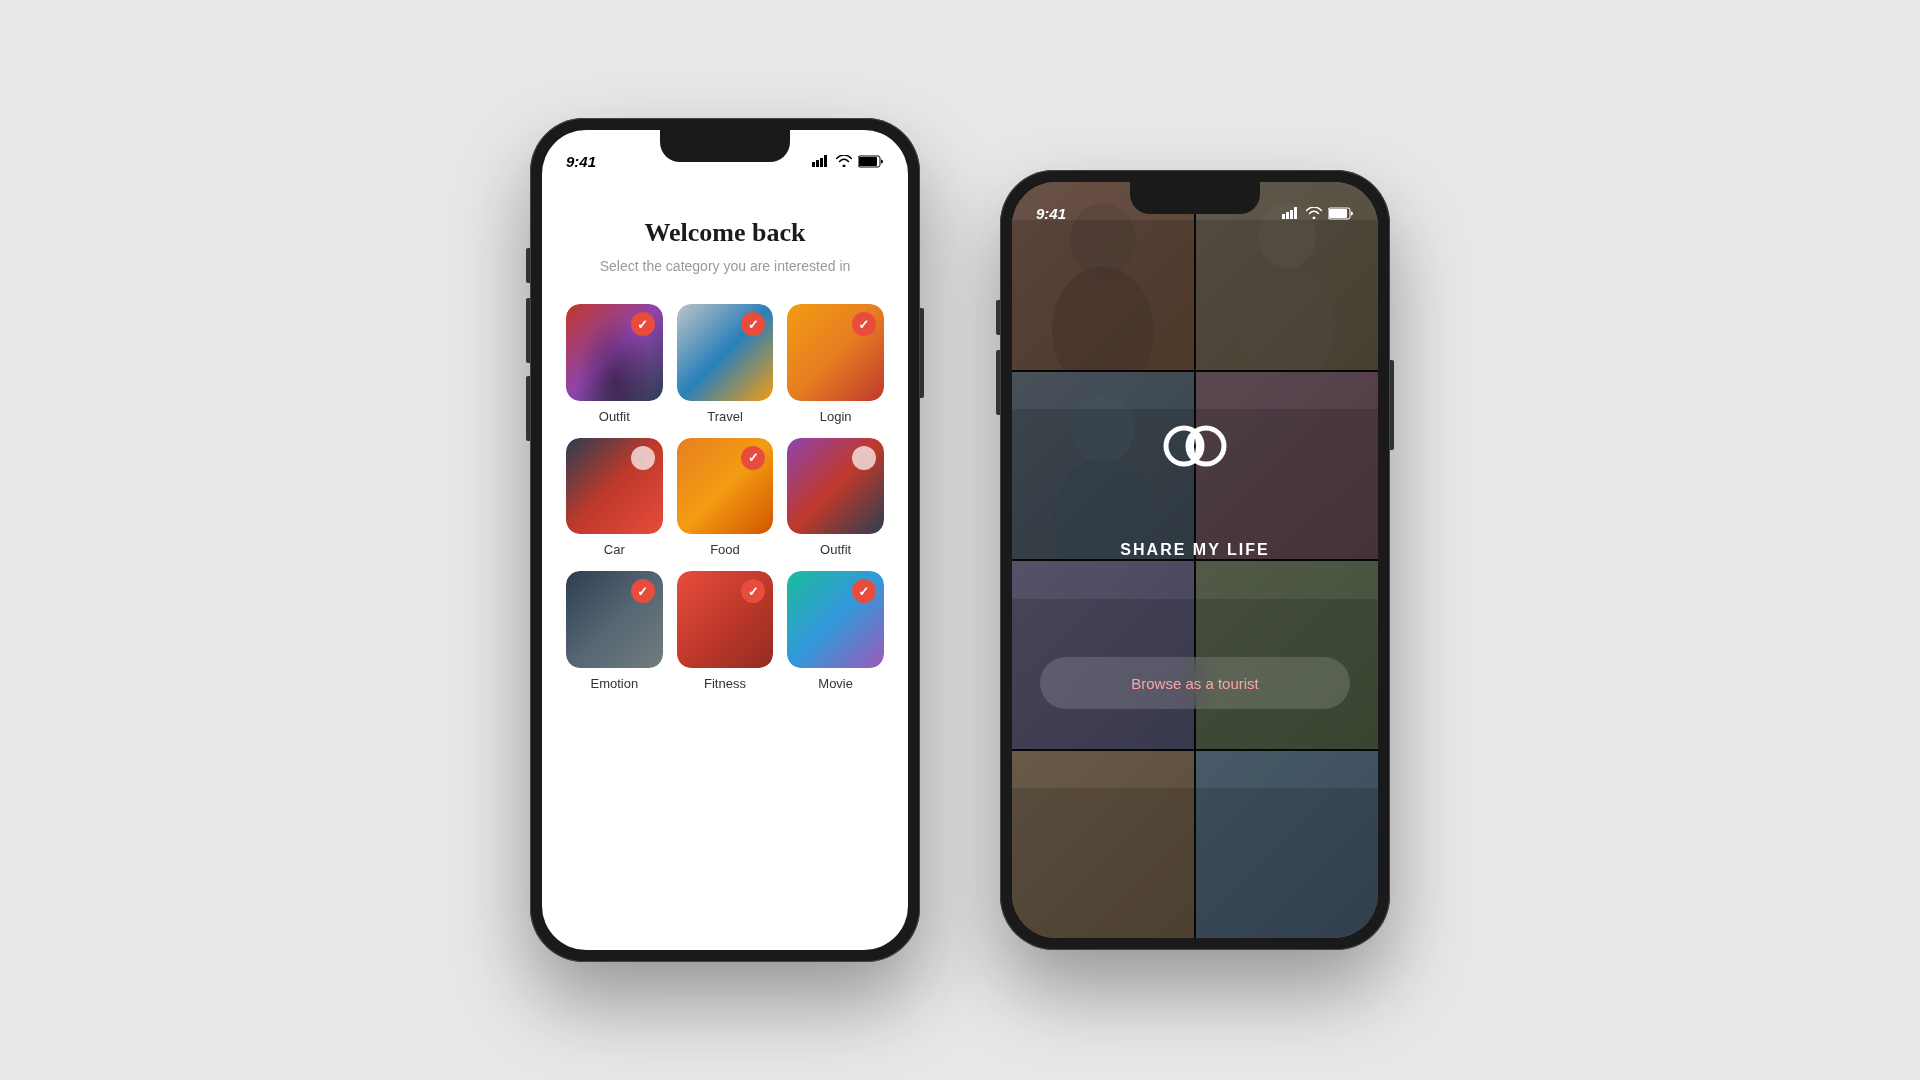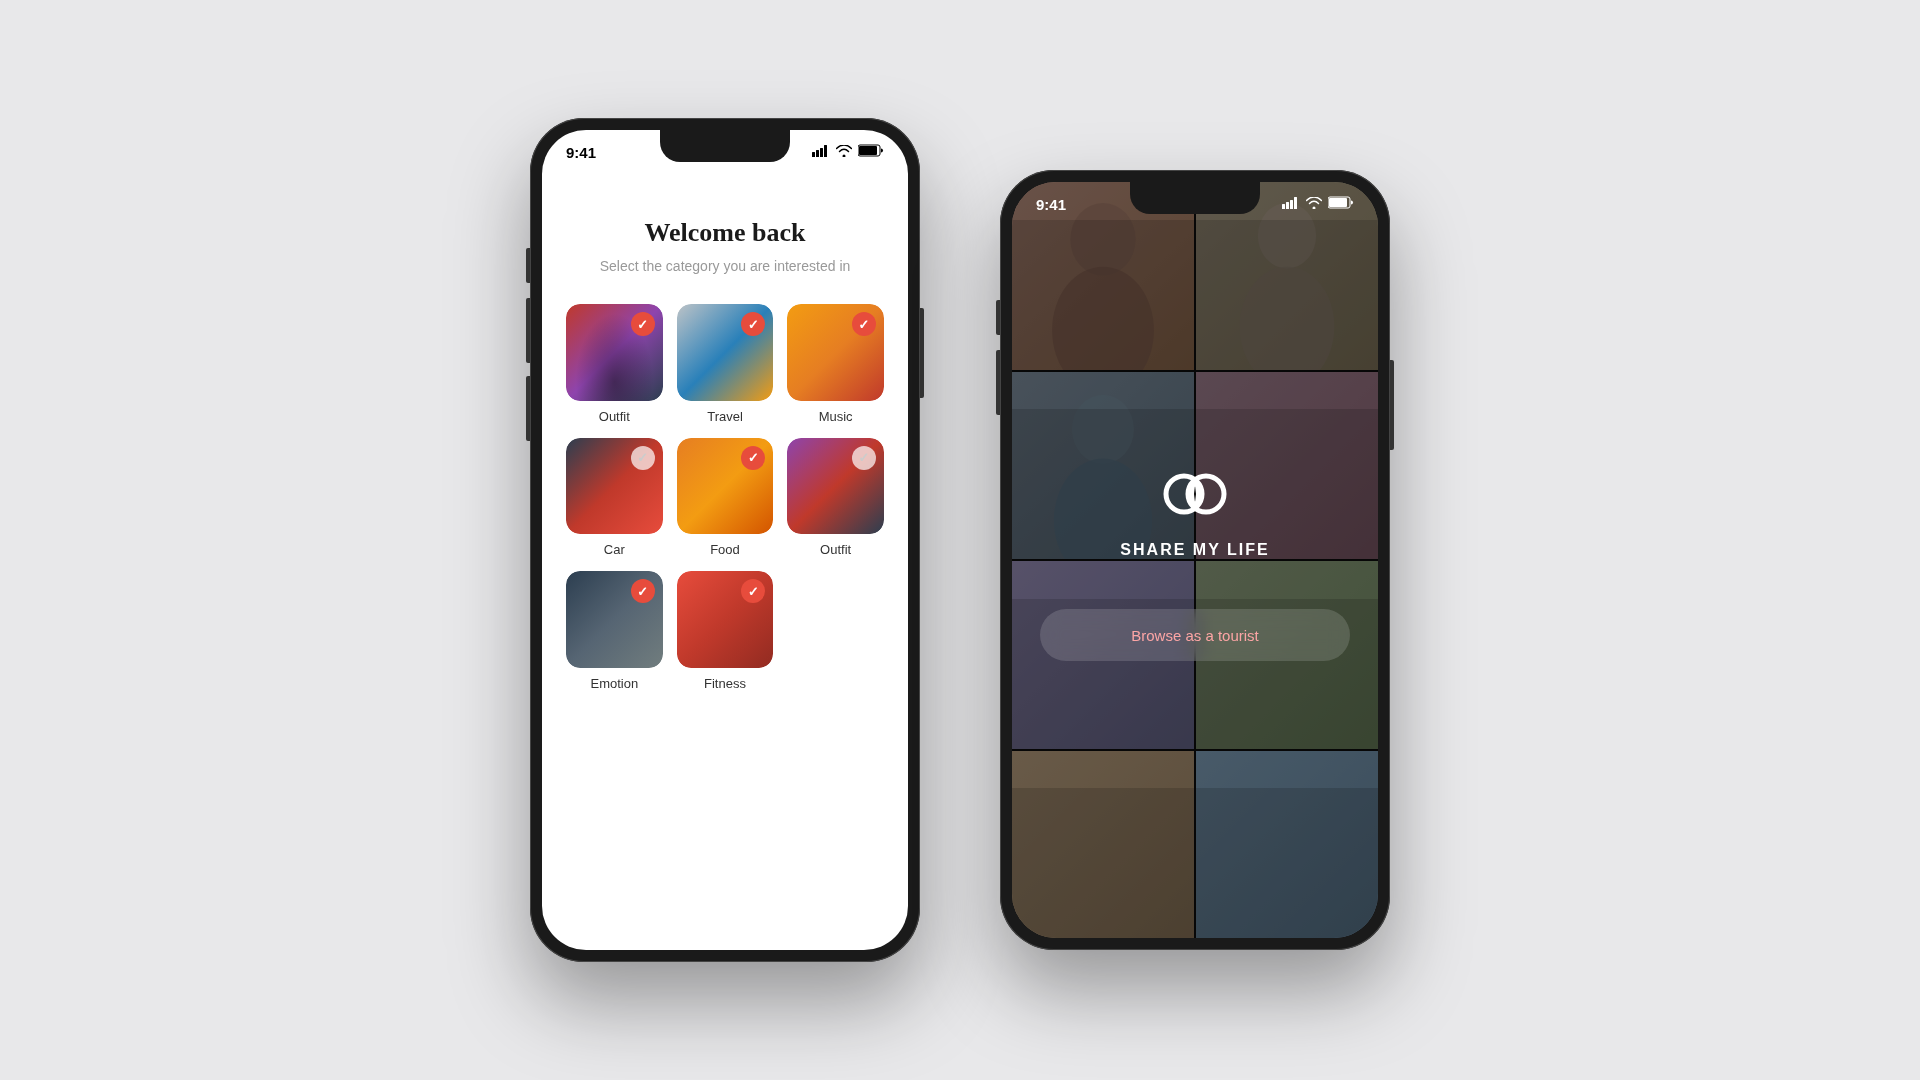"9:41" .status-bar { align-items: flex-start -> center; font-style: none -> italic }
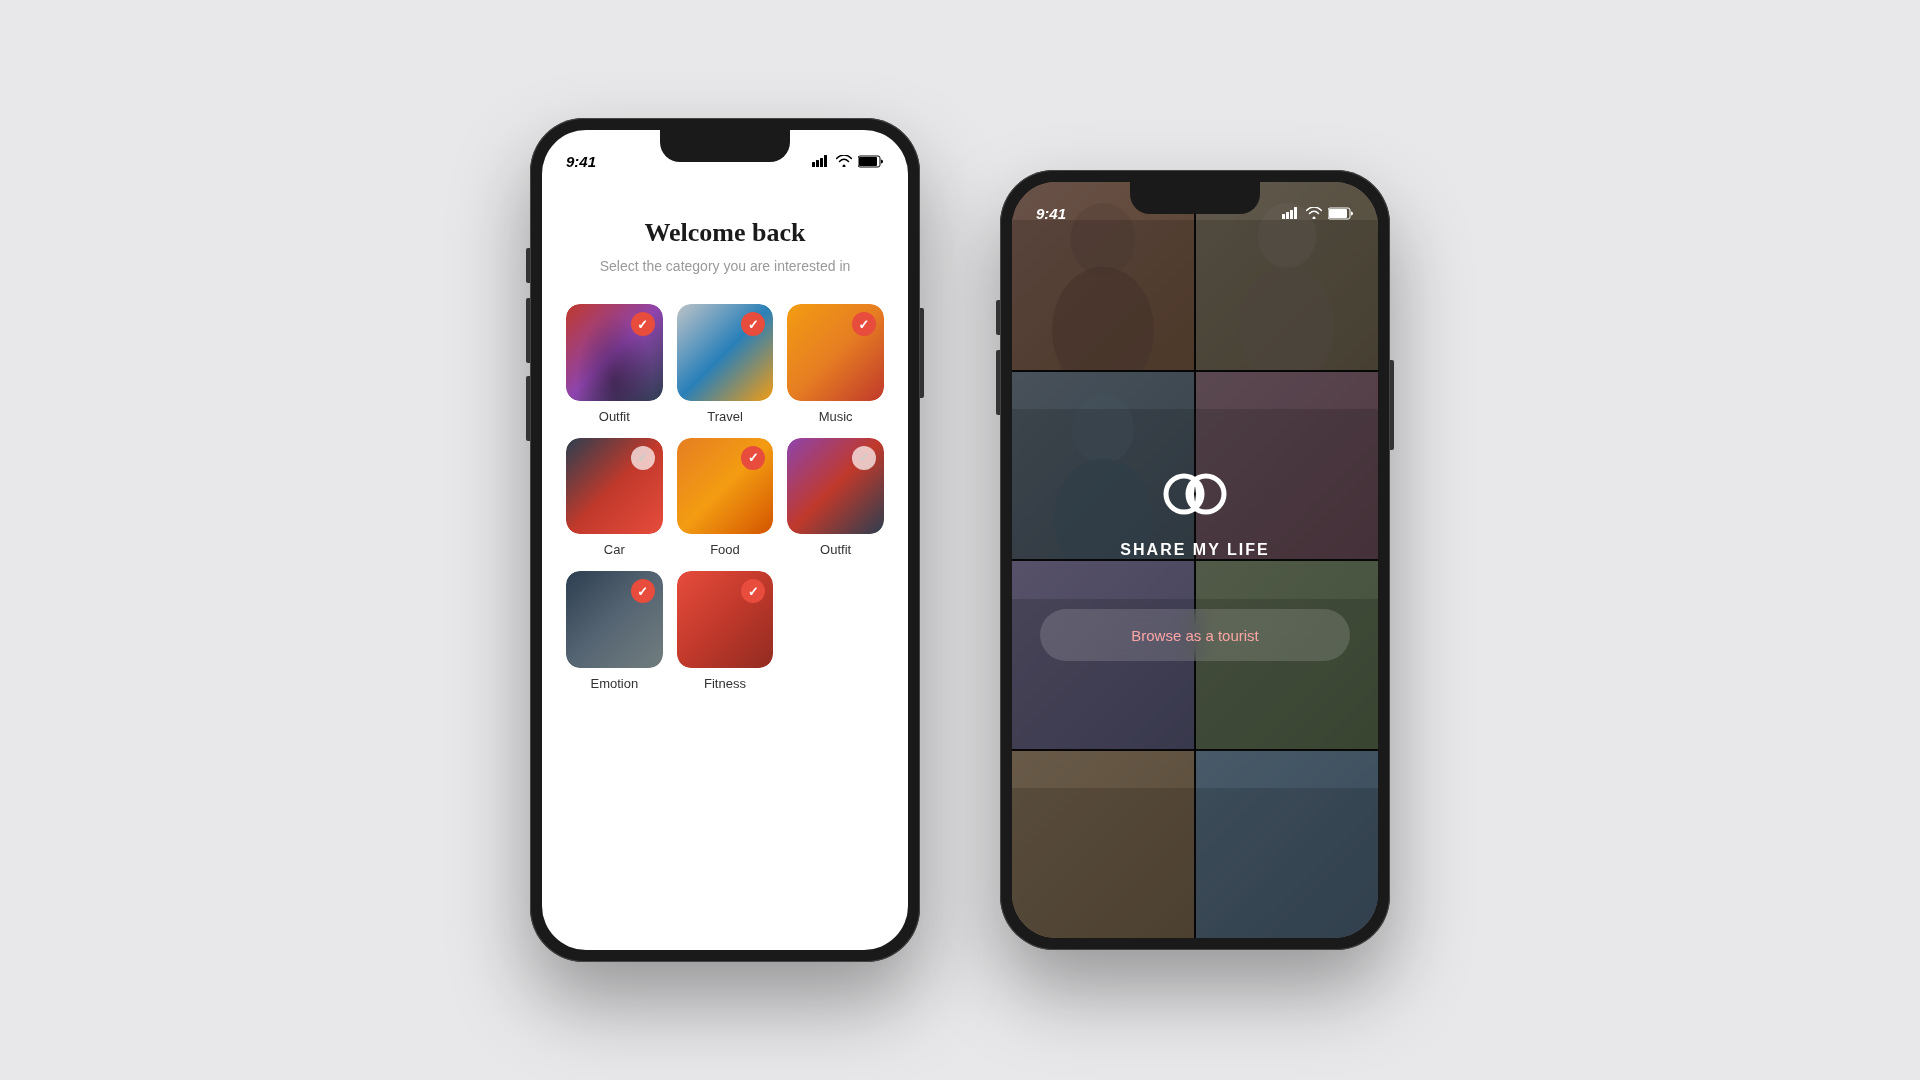"Music" span.category-label { text: Music -> Login }
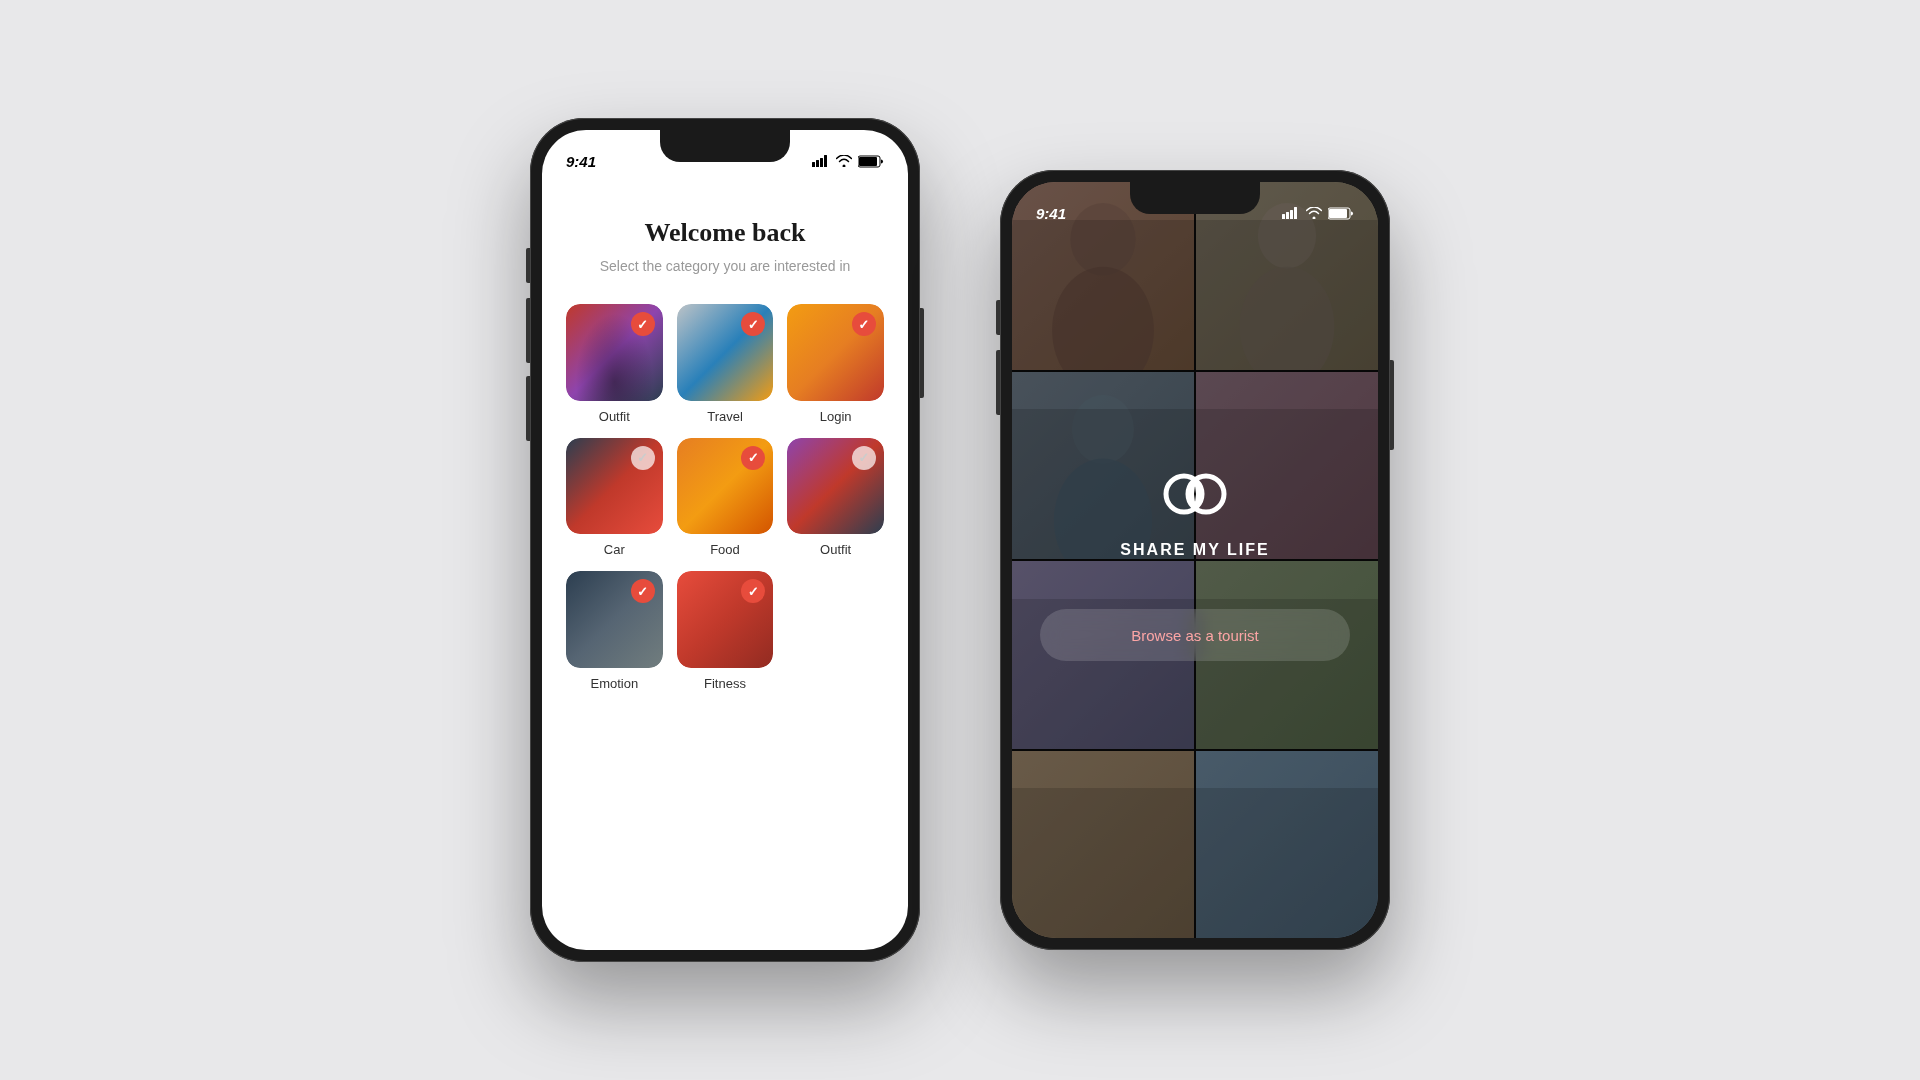"SHARE MY LIFE" .right-center-content { gap: none -> 48px }
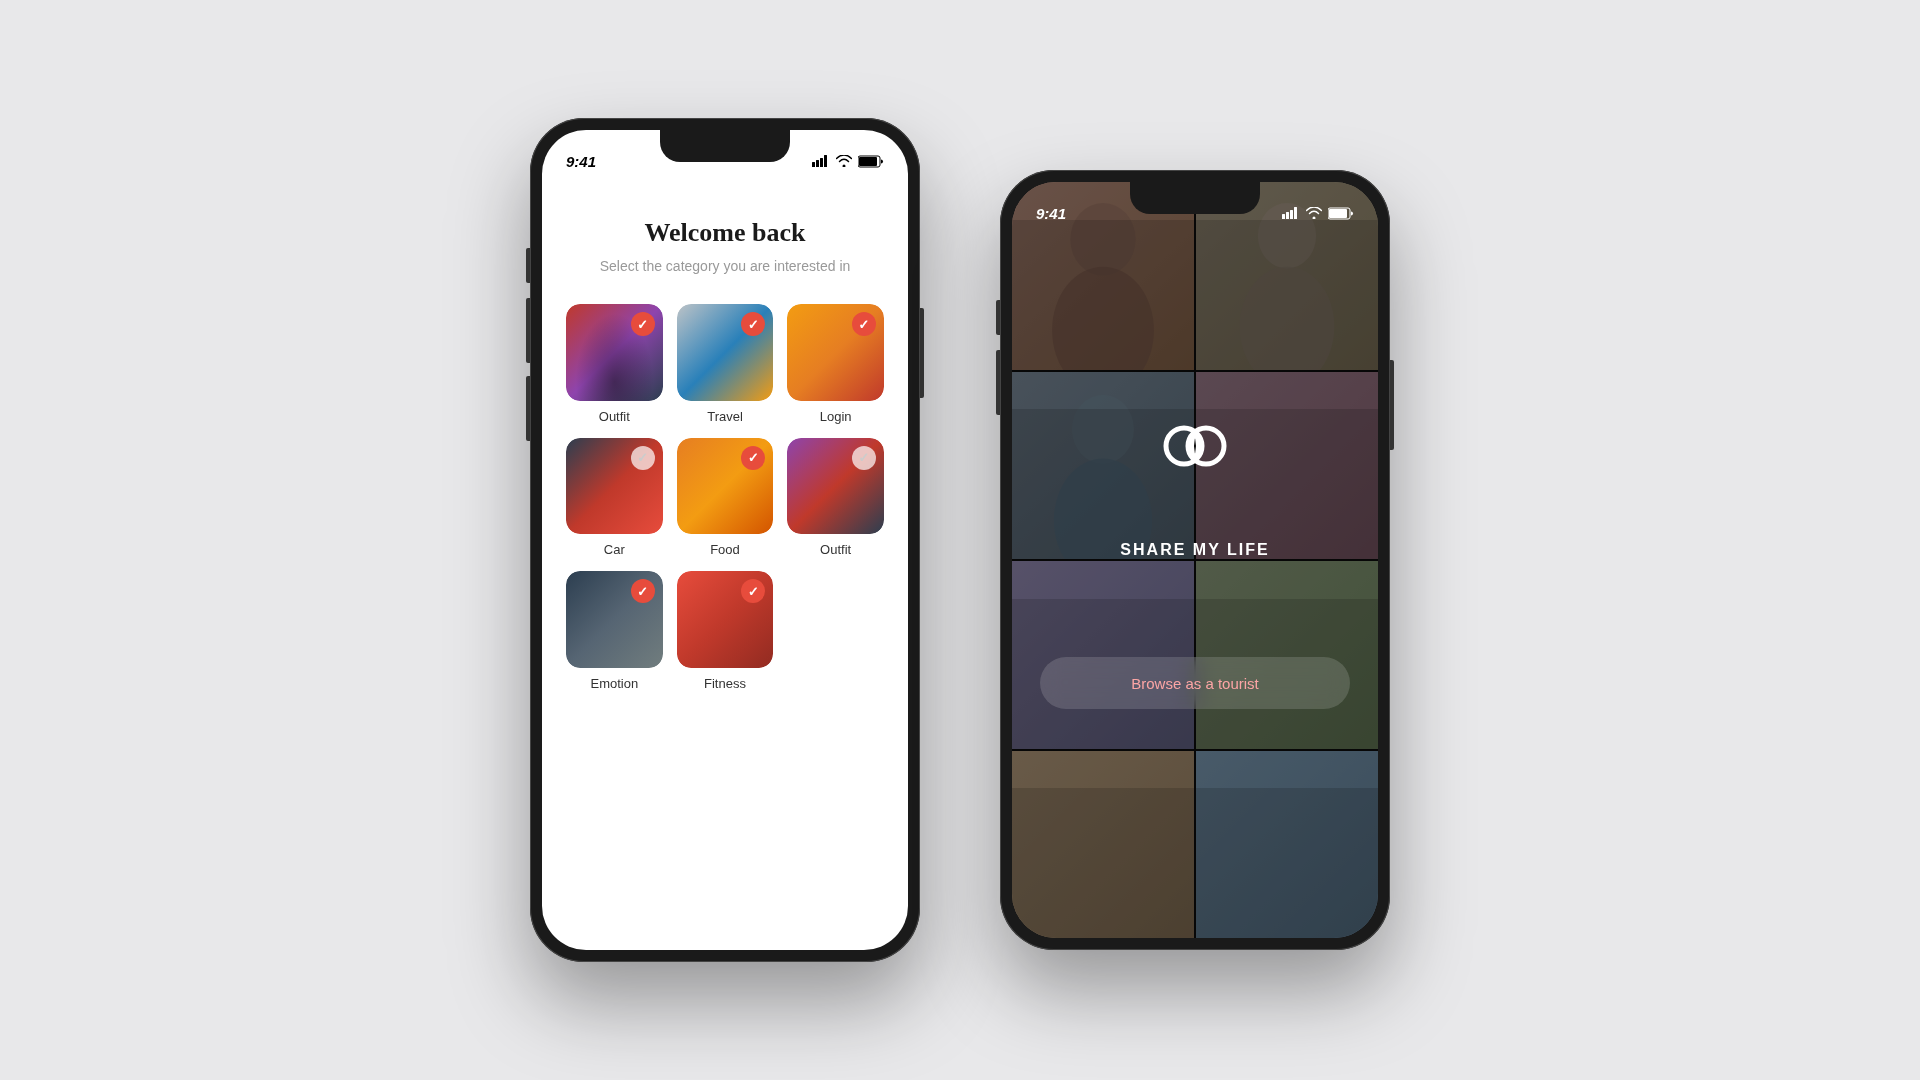"Movie" div.category-item { html: none -> <div> <div> <div></div> <div></div> </div> <span>Movie</span> </div> }
